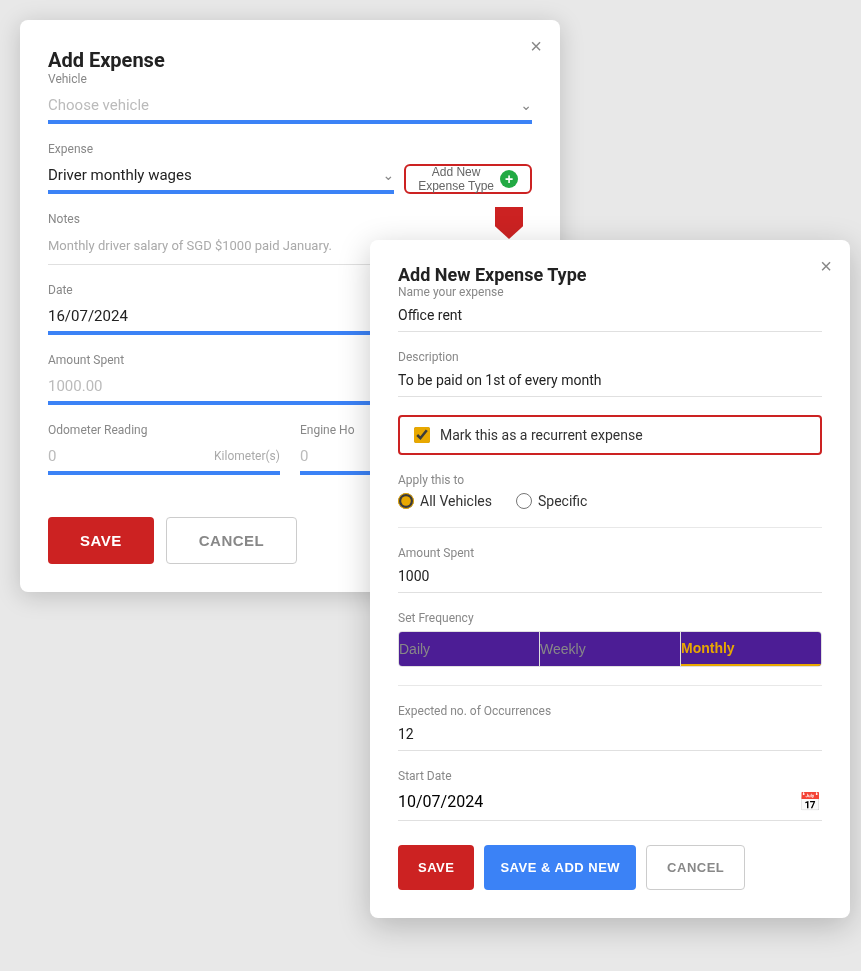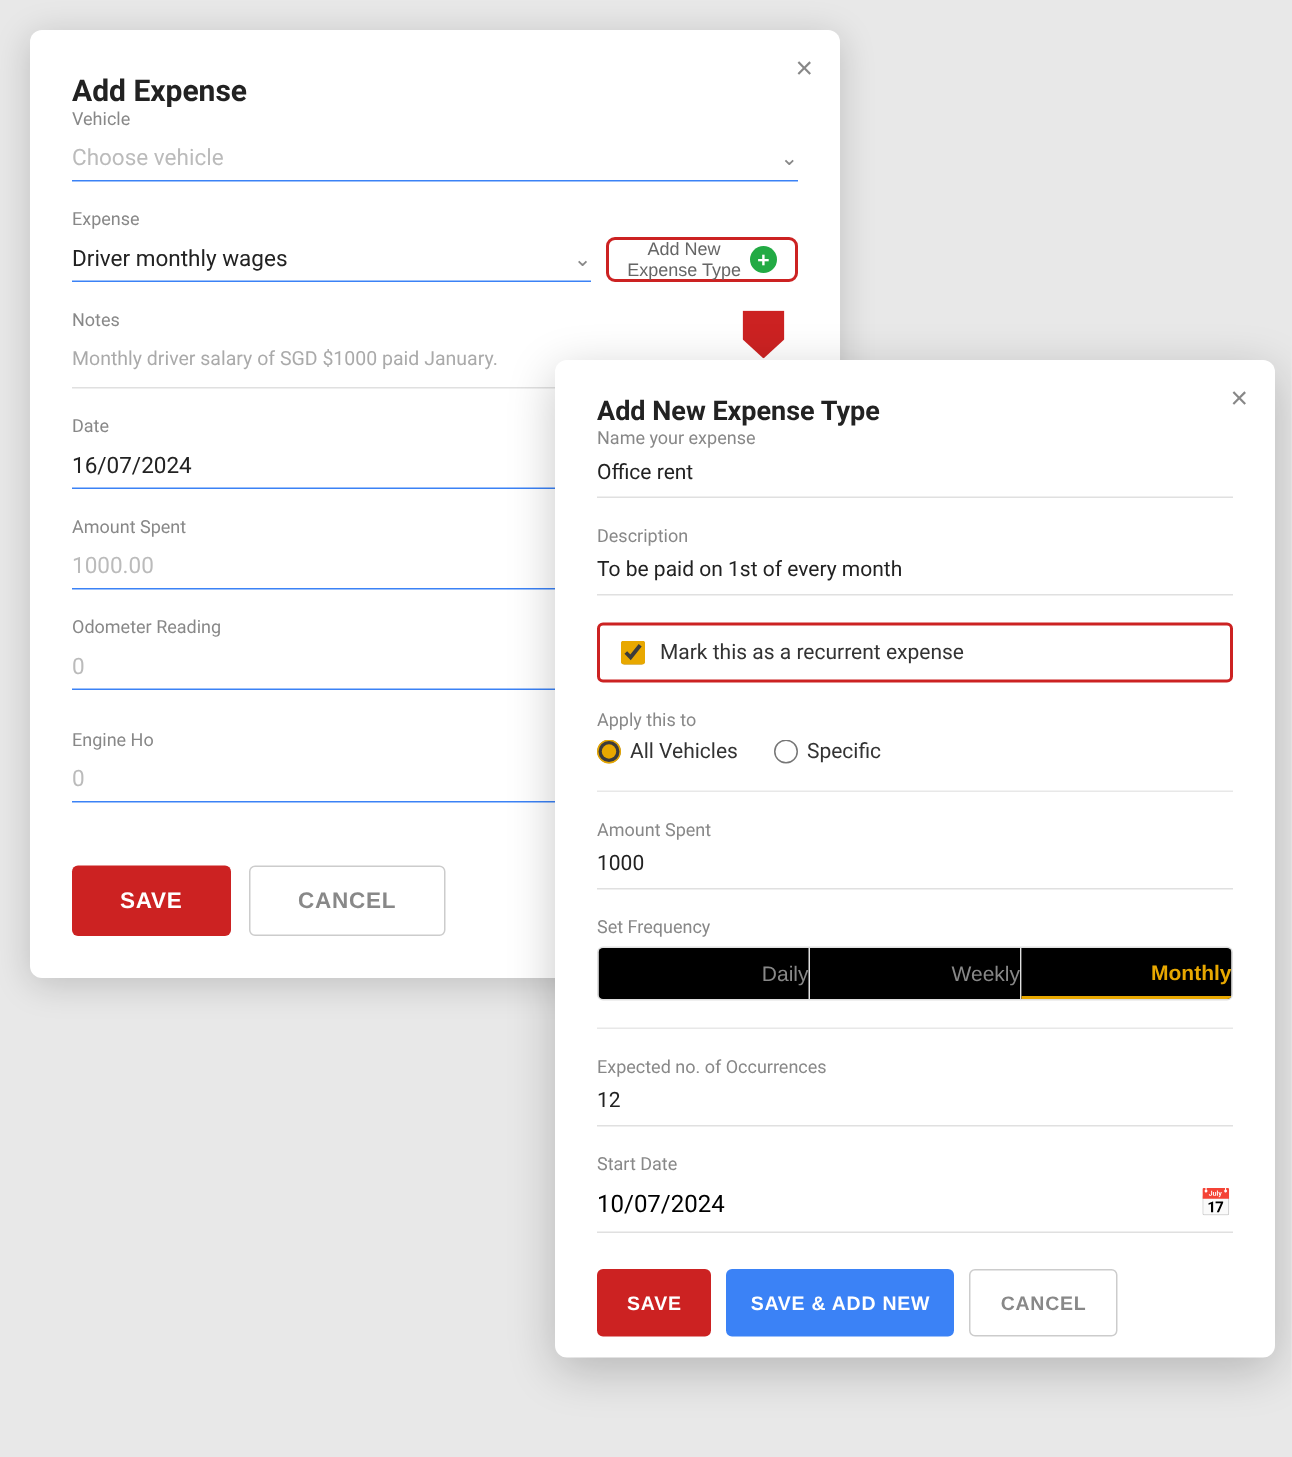"Choose vehicle" .form-value { border-bottom: 1px solid #3b82f6 -> 4px solid #3b82f6 }
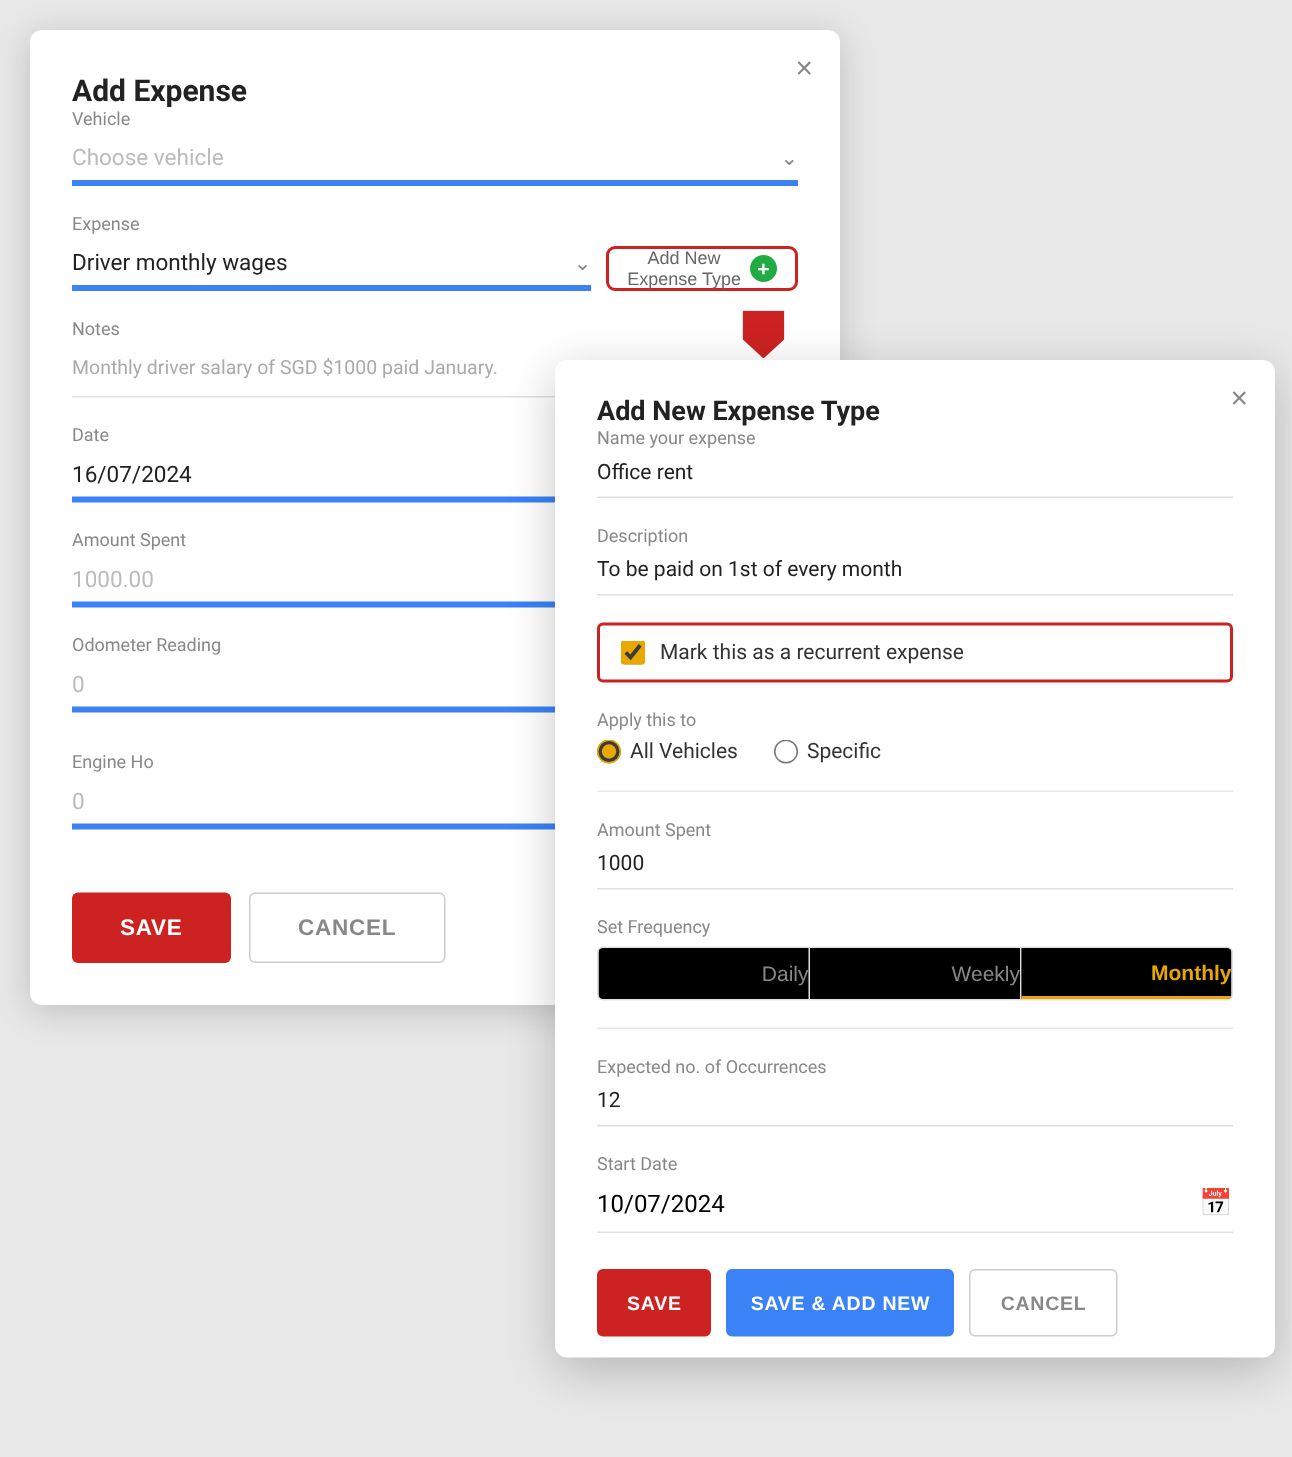"Add New Expense Type" .modal-front { padding: 24px 28px 14px 28px -> 24px 28px 28px 28px }
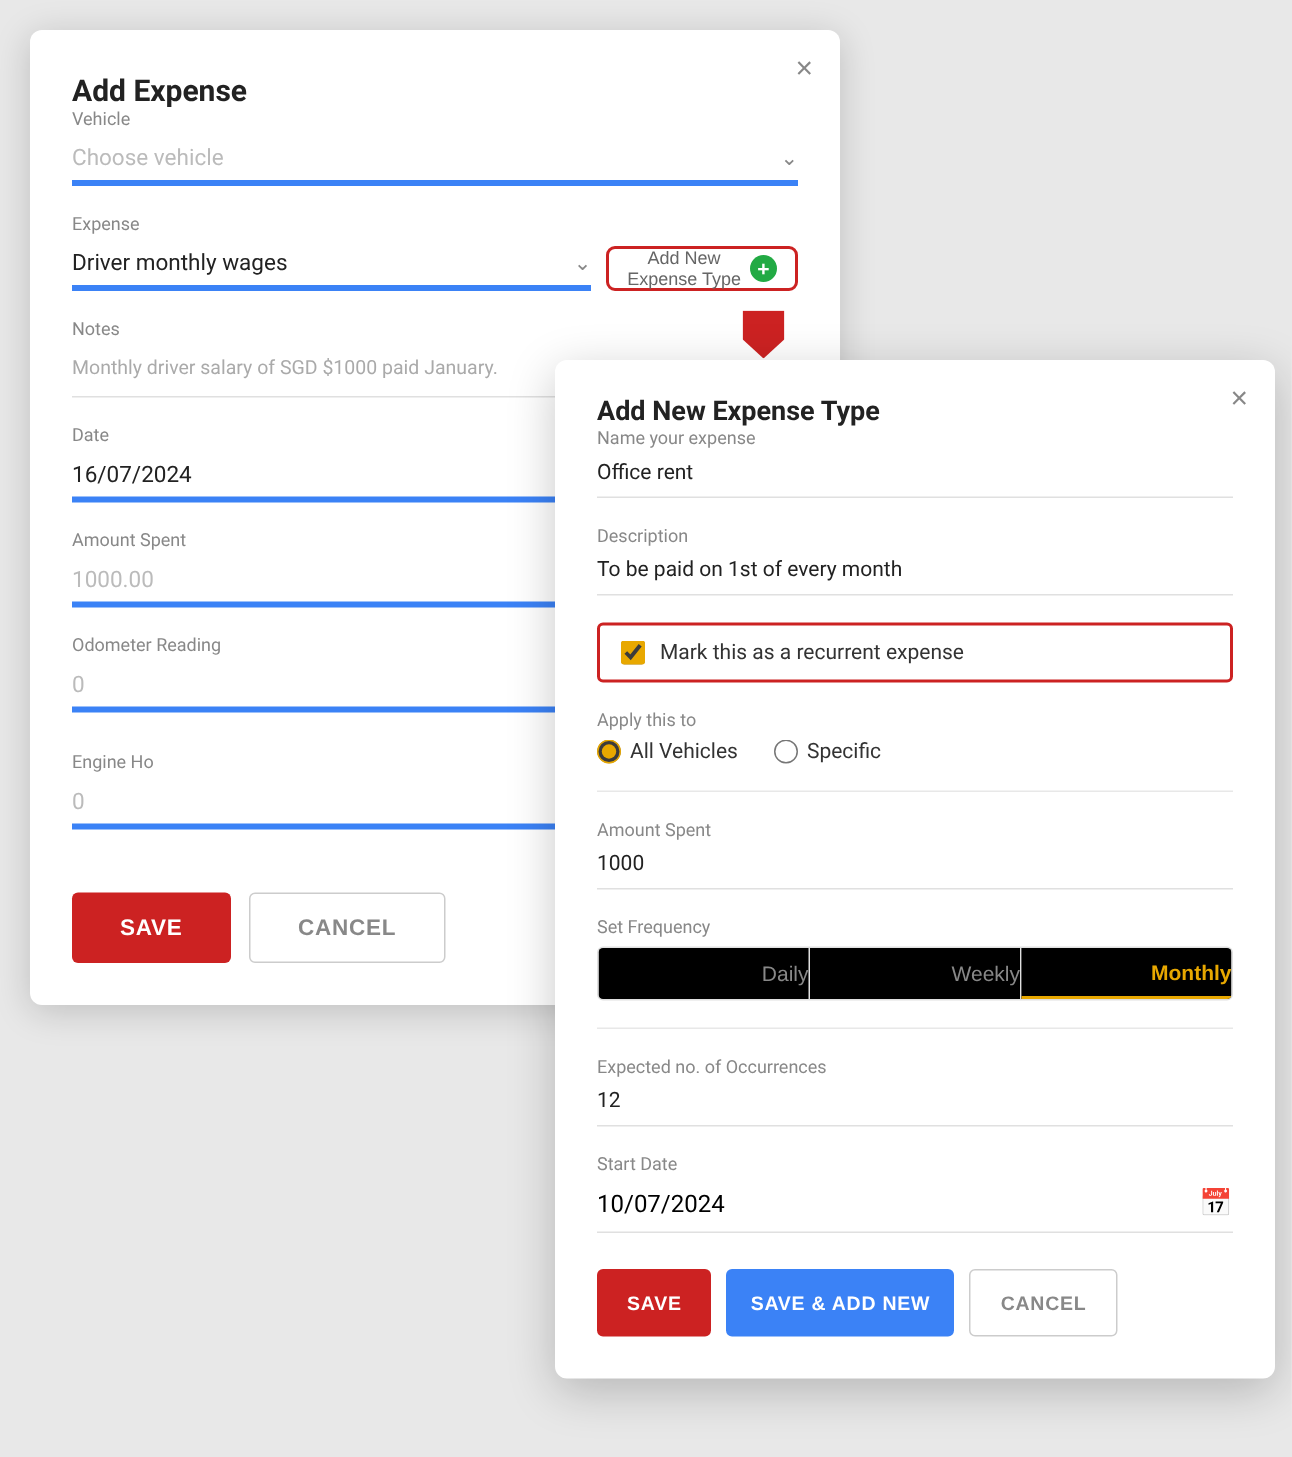"Odometer Reading" .two-col { flex-direction: column -> none; gap: 8px -> 20px }
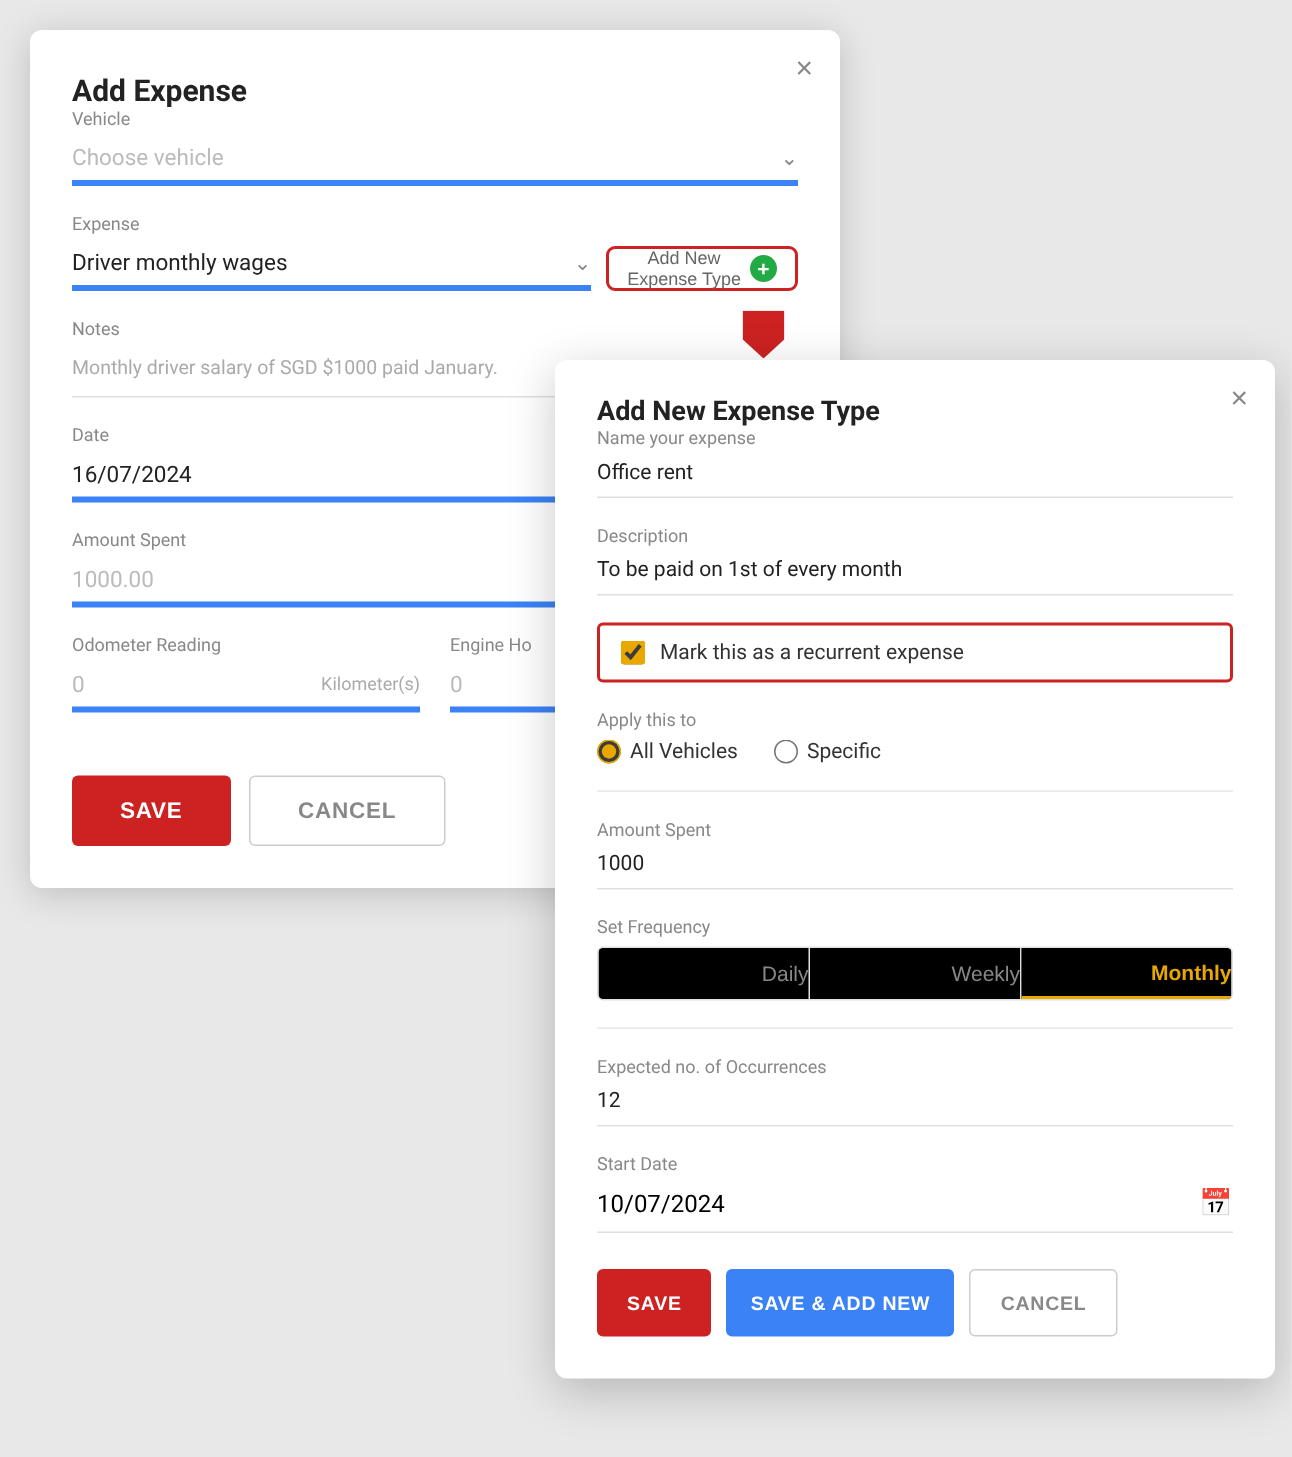"Daily" .freq-tab { background: #000000 -> #4c1d95; text-align: right -> left }
